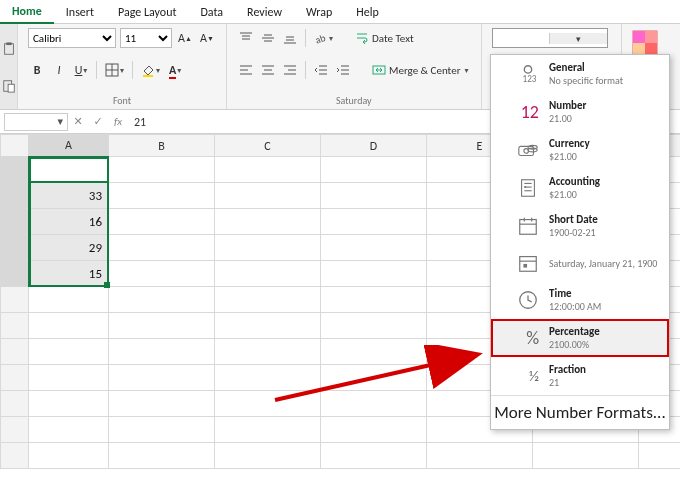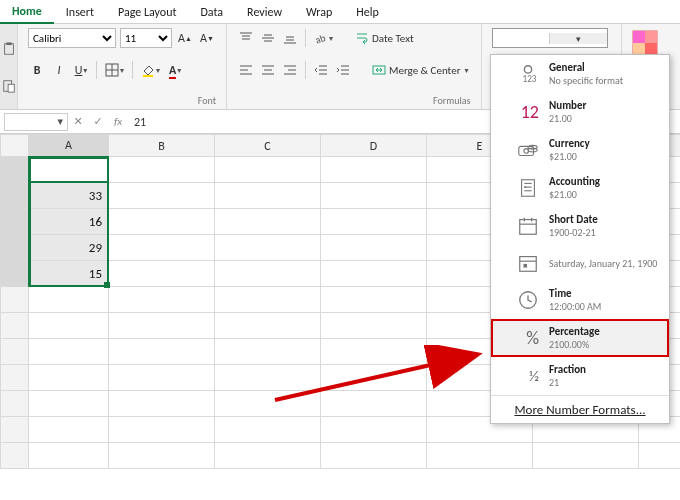"Font" .group-label { text-align: right -> center }
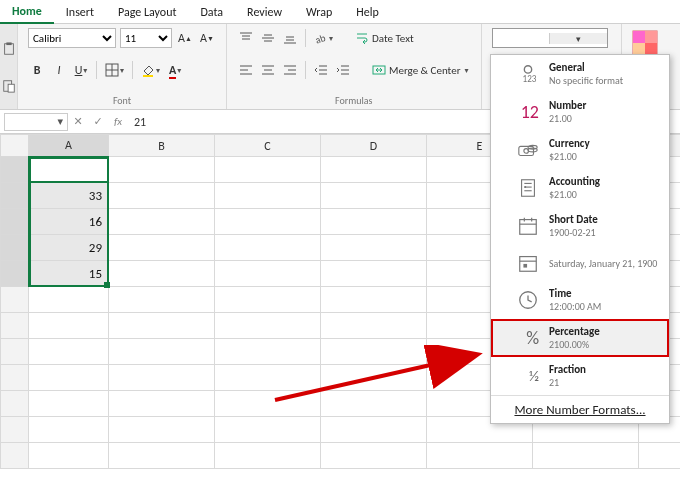"Formulas" div.group-label { text: Formulas -> Saturday }
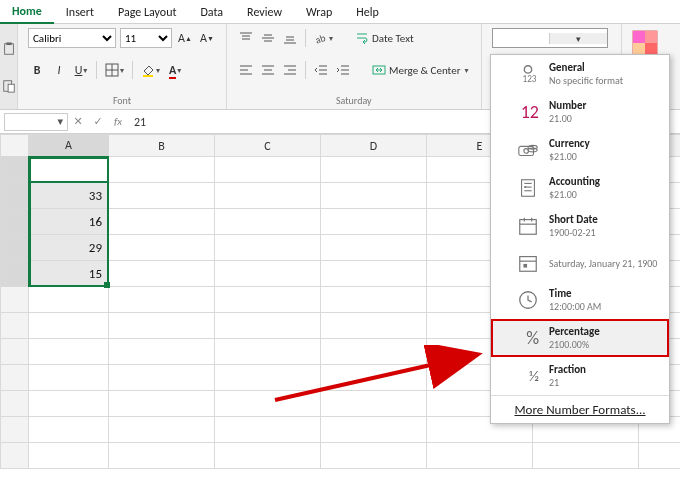"More Number Formats..." .dd-footer span { font-size: 13px -> 17px; text-decoration: underline -> none }
